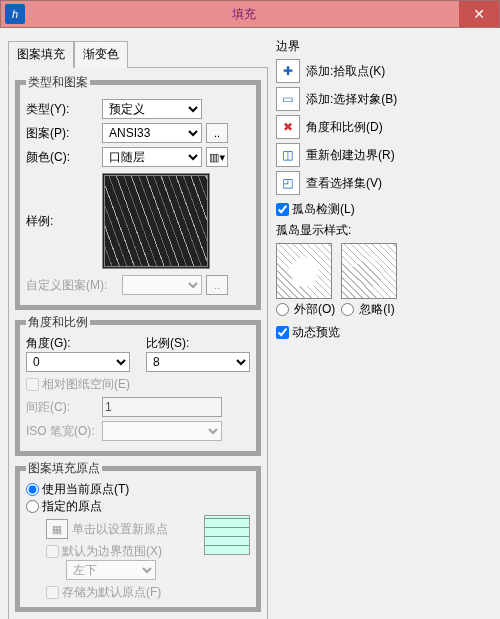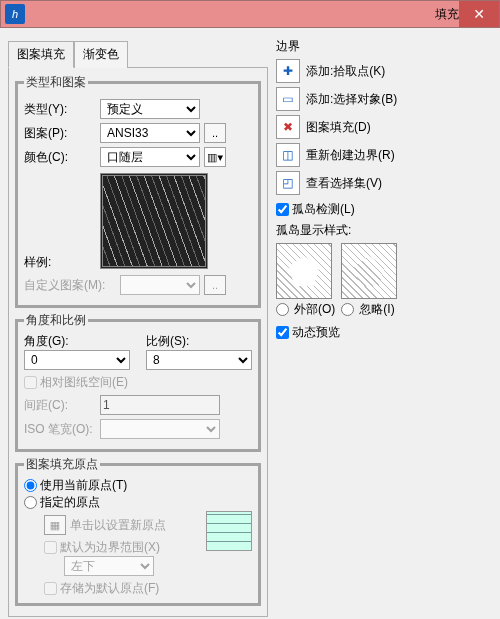"填充" .titlebar .title { color: #000000 -> #701a75; text-align: right -> center }
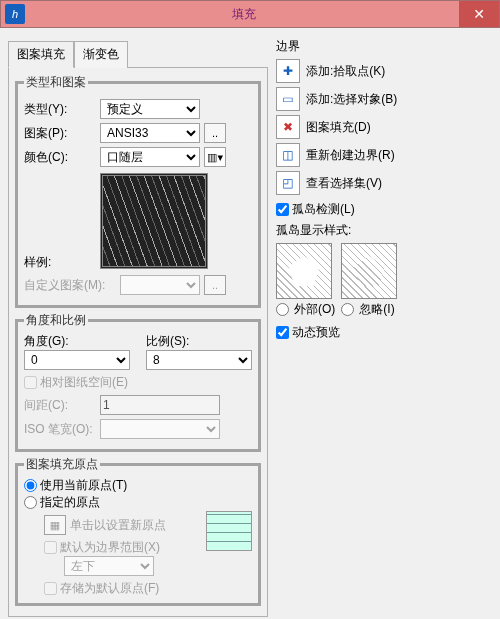"类型和图案" fieldset { border: 3px solid #a3a3a3 -> 5px solid #a3a3a3 }
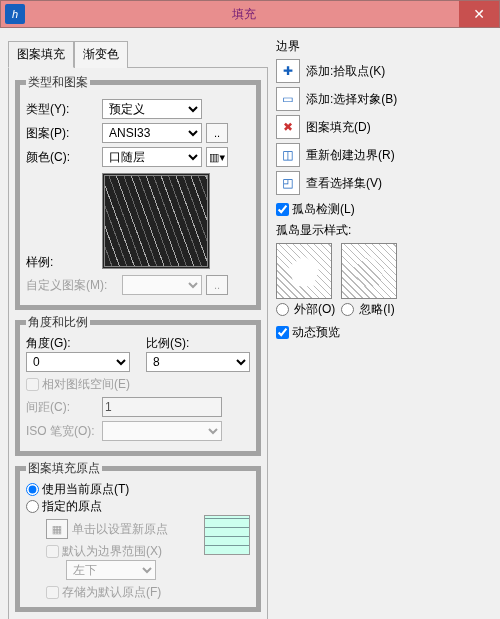"图案填充(D)" span { text: 图案填充 -> 角度和比例 }
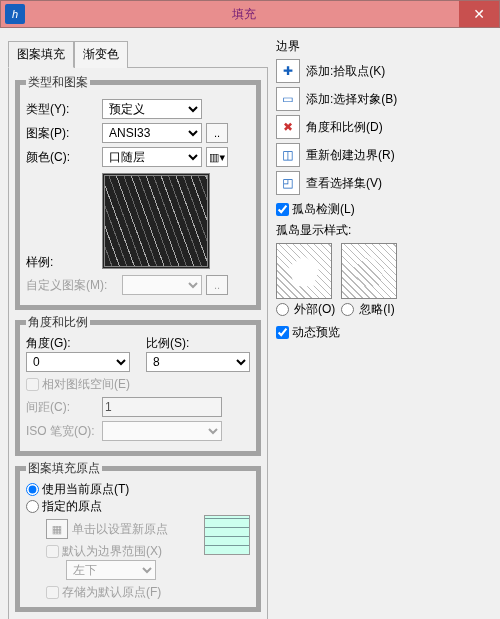"样例:" div.row { align-items: flex-end -> center }
